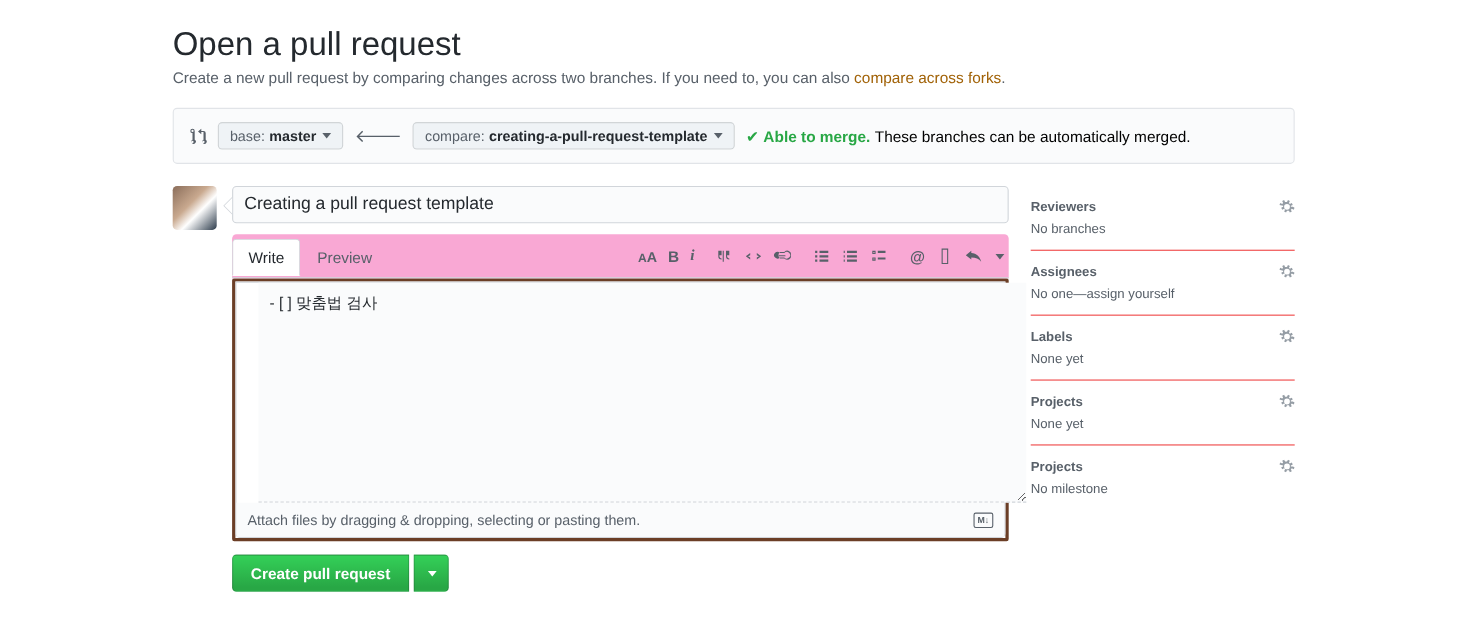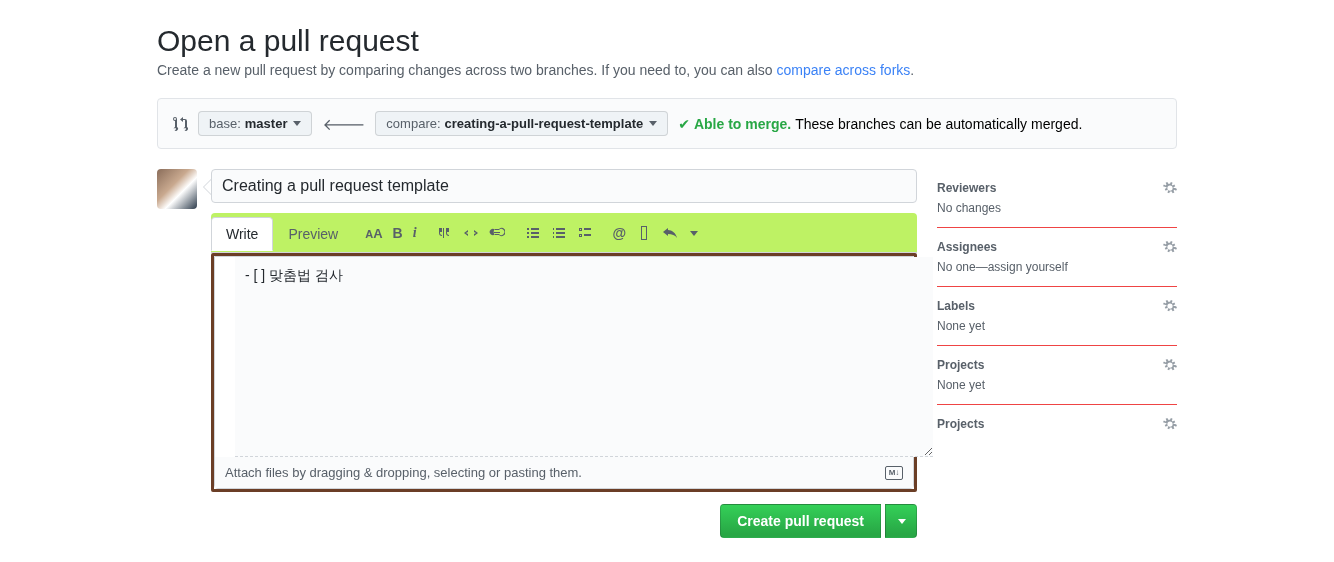"compare across forks" .page-subtitle a { color: #3b82f6 -> #a16207 }
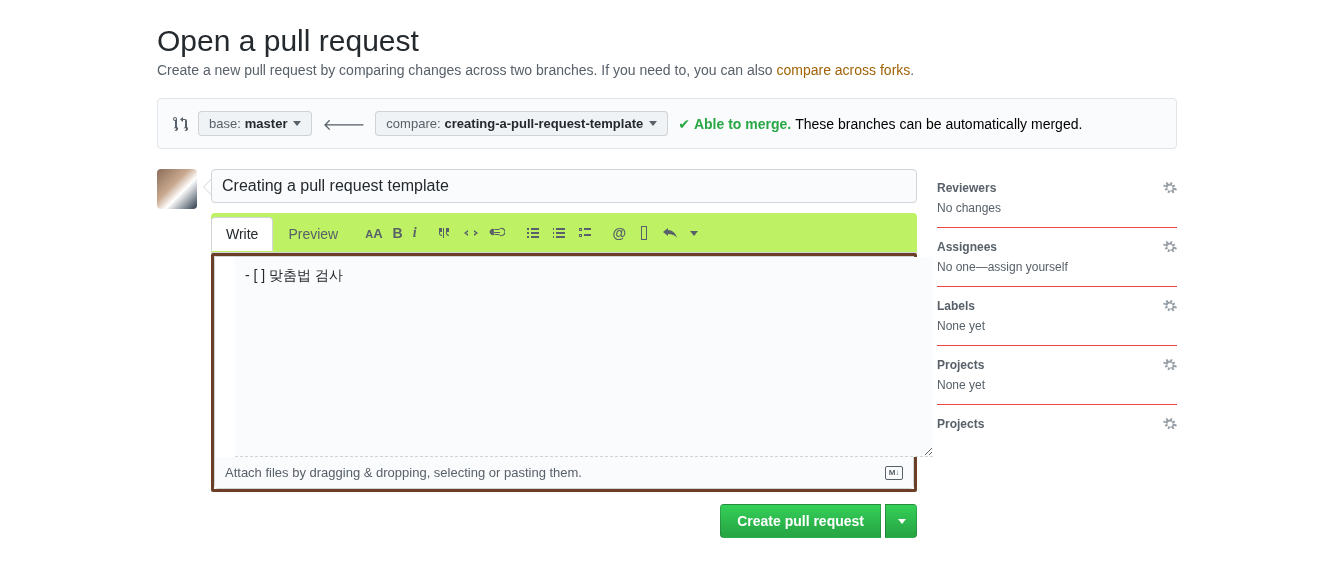"No changes" div.side-val { text: changes -> branches }
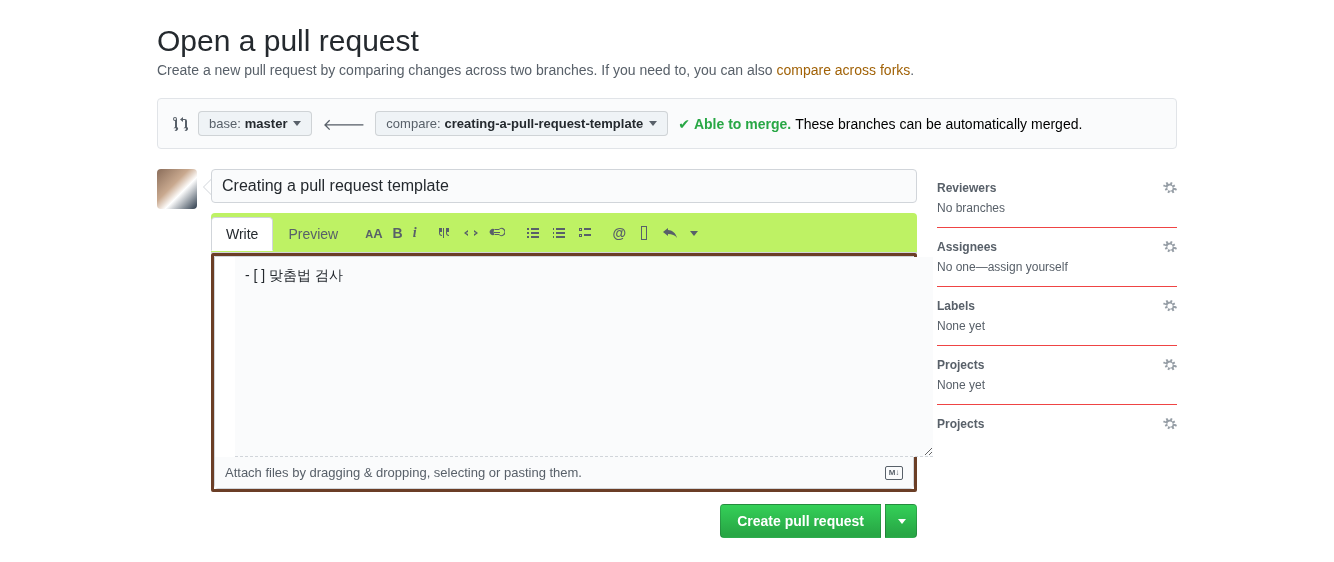"Write" .tabs-row { background: #bef264 -> #f9a8d4; justify-content: none -> space-between }
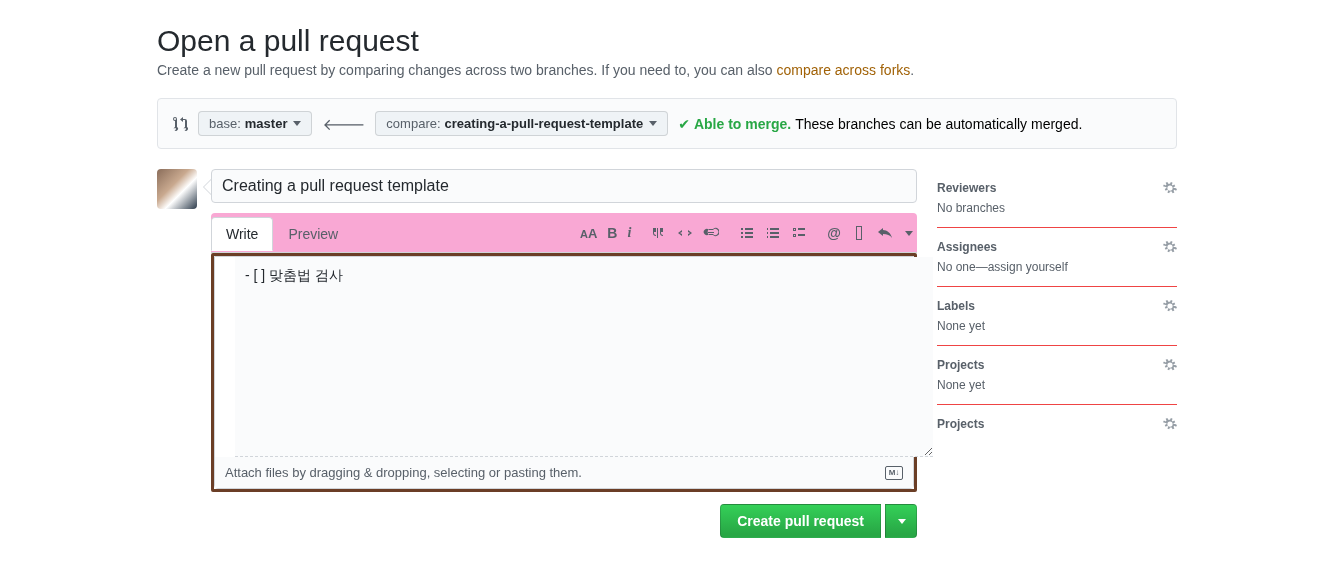"No milestone" div.side-val { html: none -> <div>No milestone</div> }
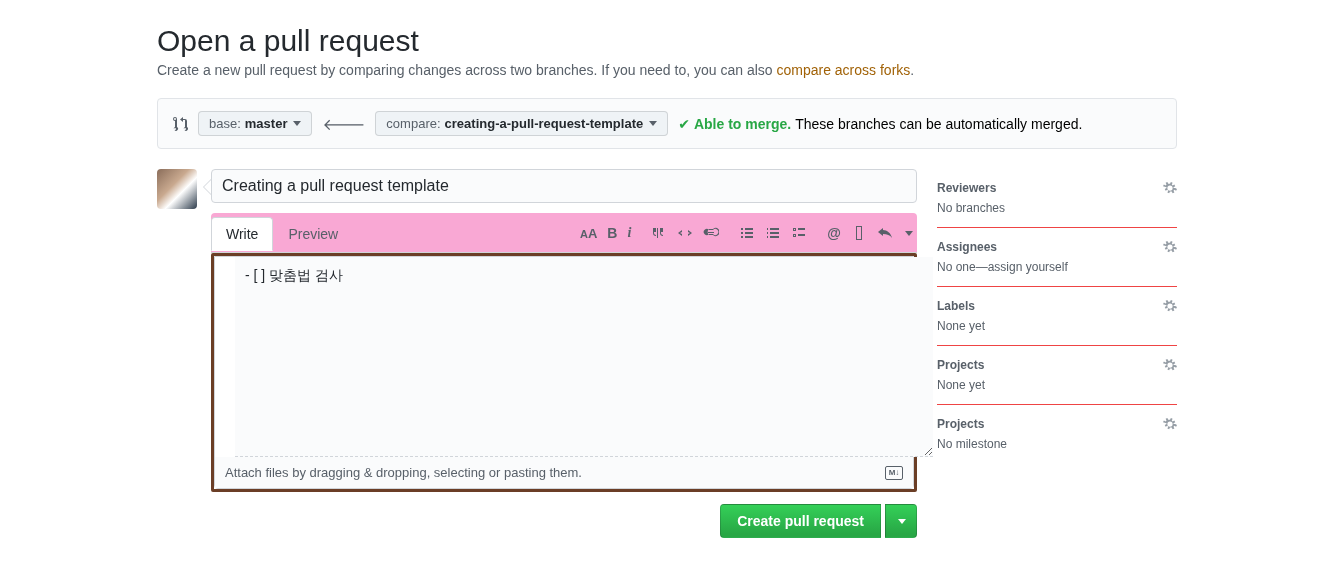"Create pull request" .actions-row { justify-content: flex-end -> none }
